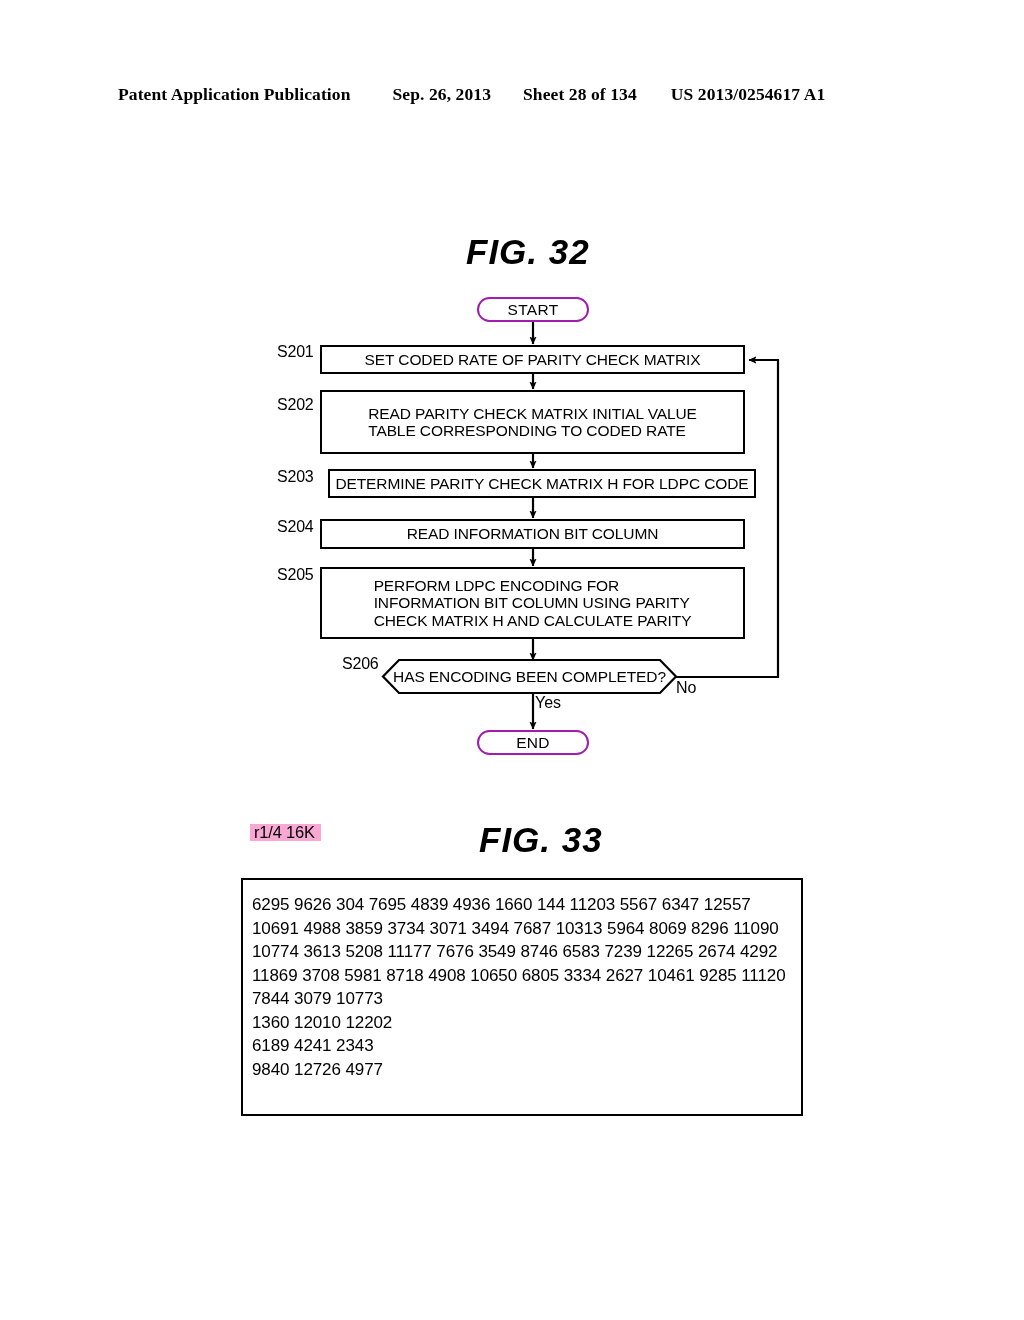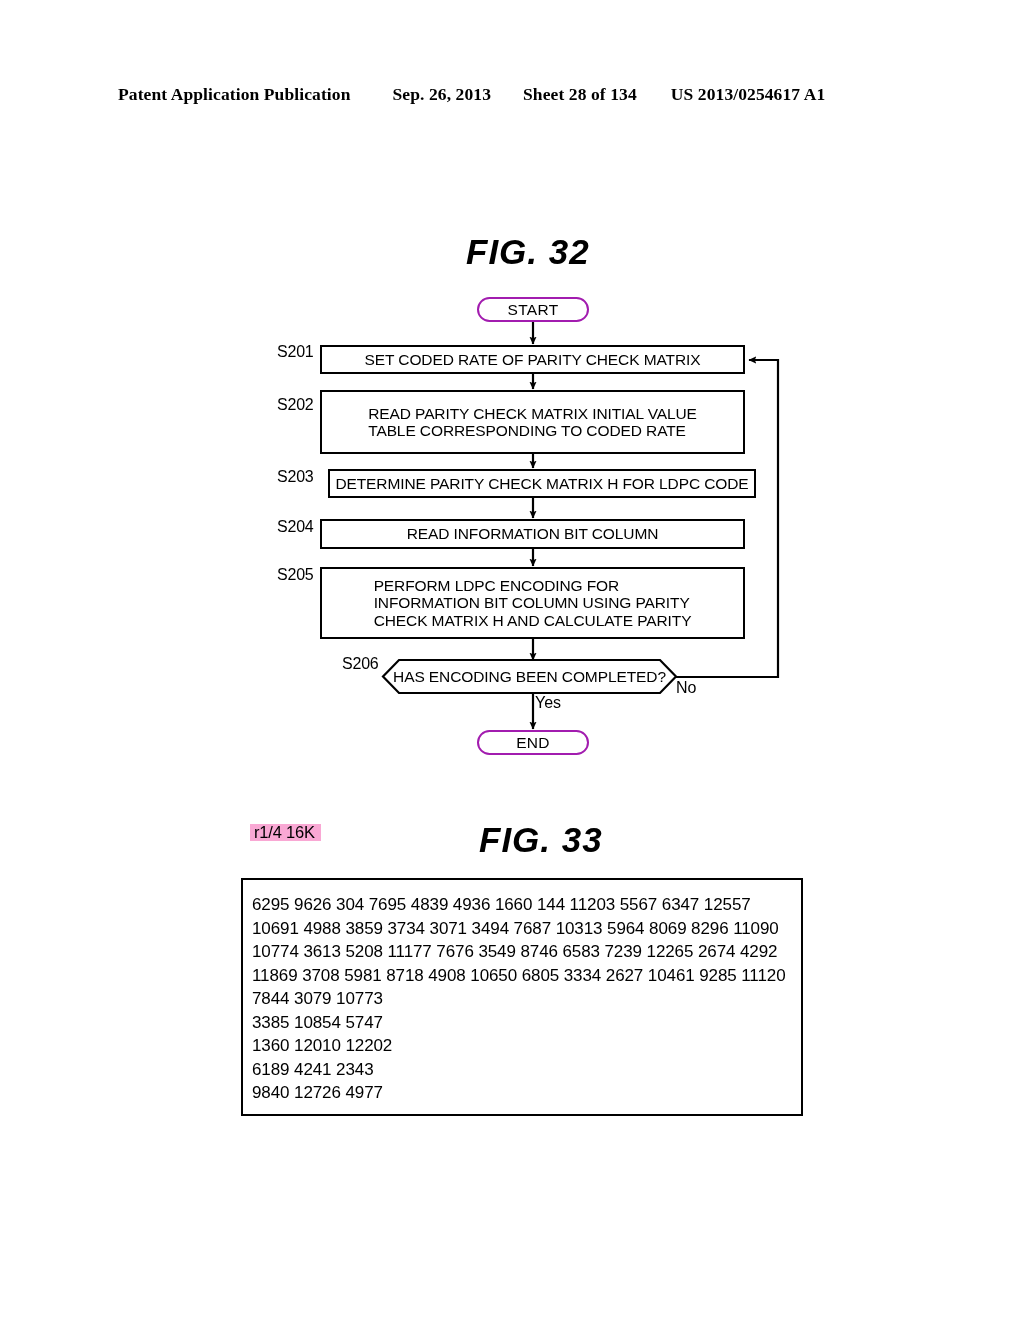"3385 10854 5747" div.fig33-row { html: <div>3385 10854 5747</div> -> none }
